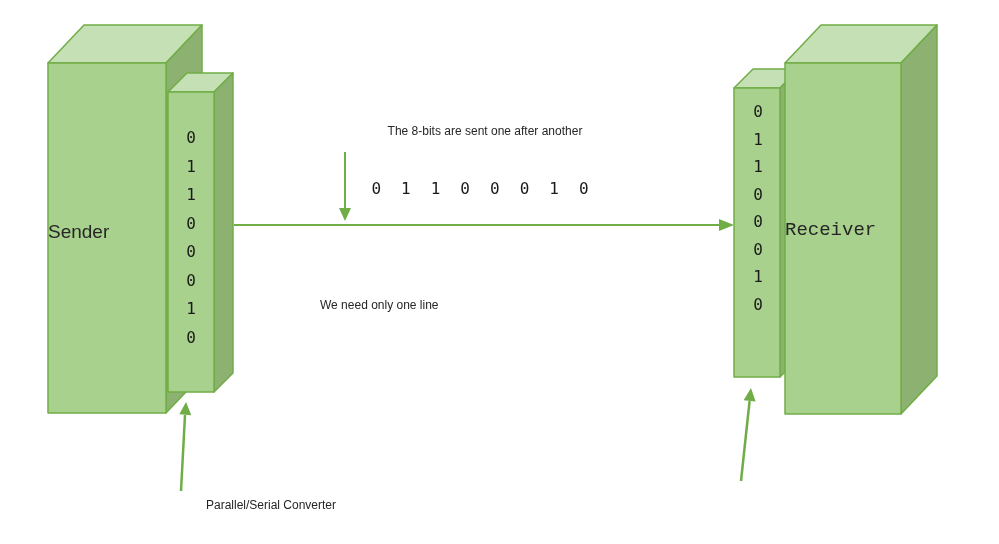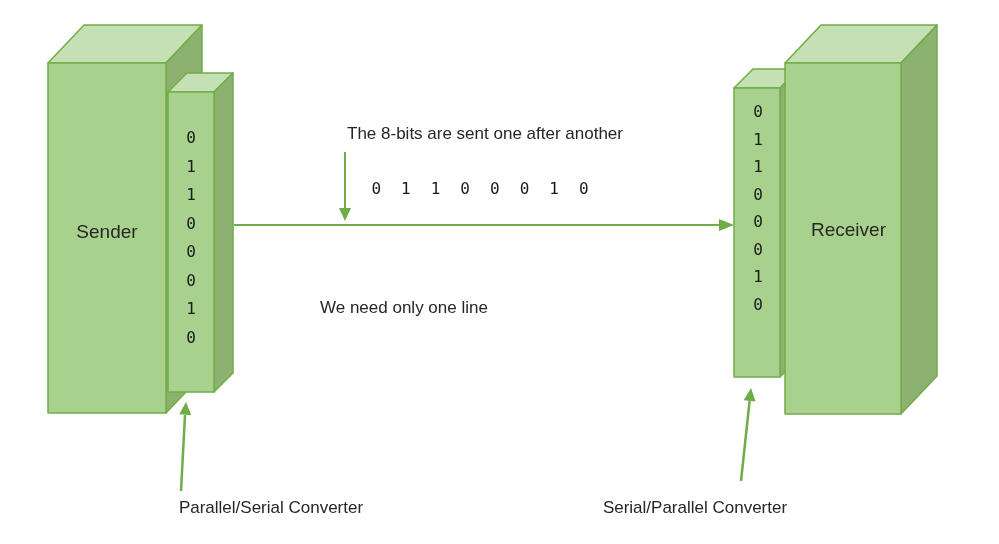"The 8-bits are sent one" .note { font-size: 17px -> 12px }
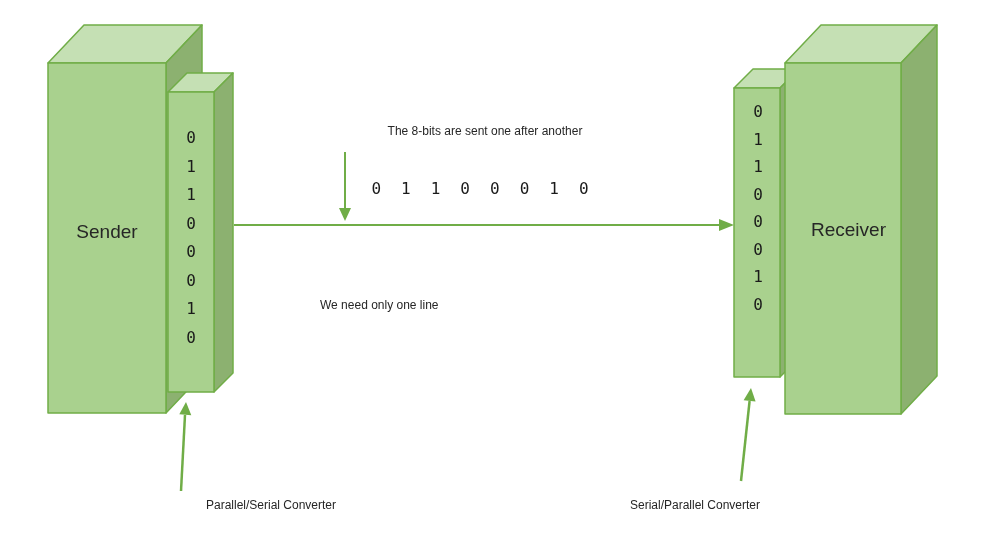"Sender" .box-label { text-align: center -> left }
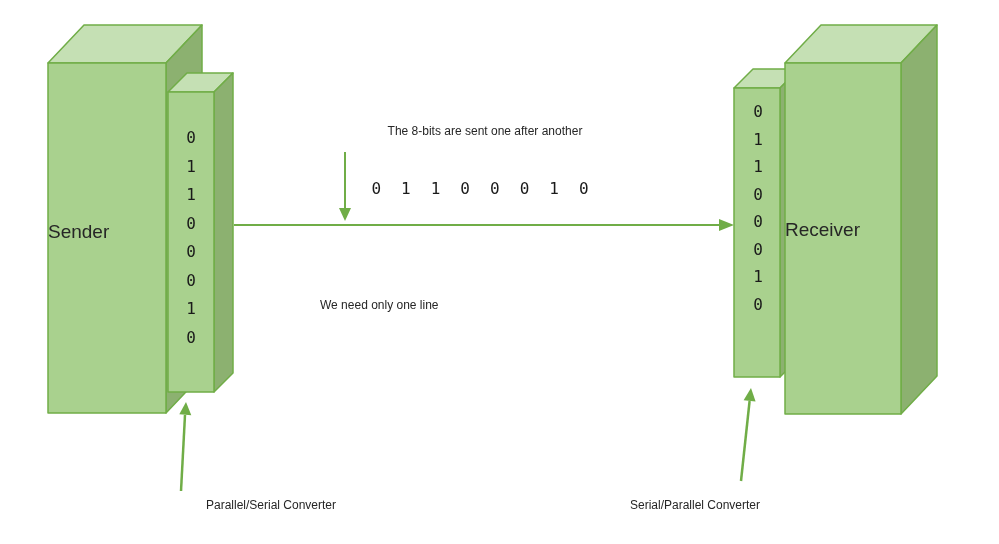"Receiver" div.label { font-family: none -> Liberation Mono, monospace }
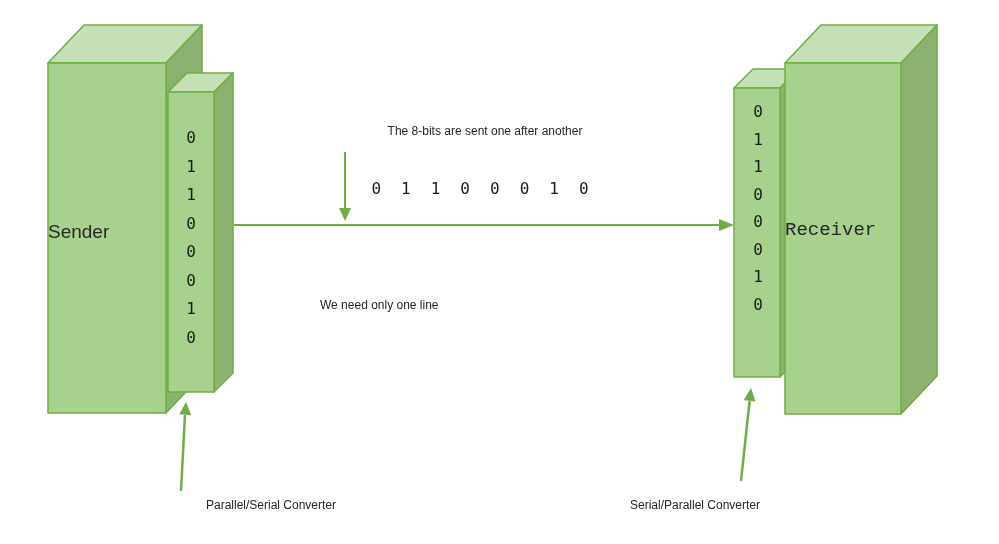"Serial/Parallel Converter" div.label { html: <div>Serial/Parallel Converter</div> -> none }
